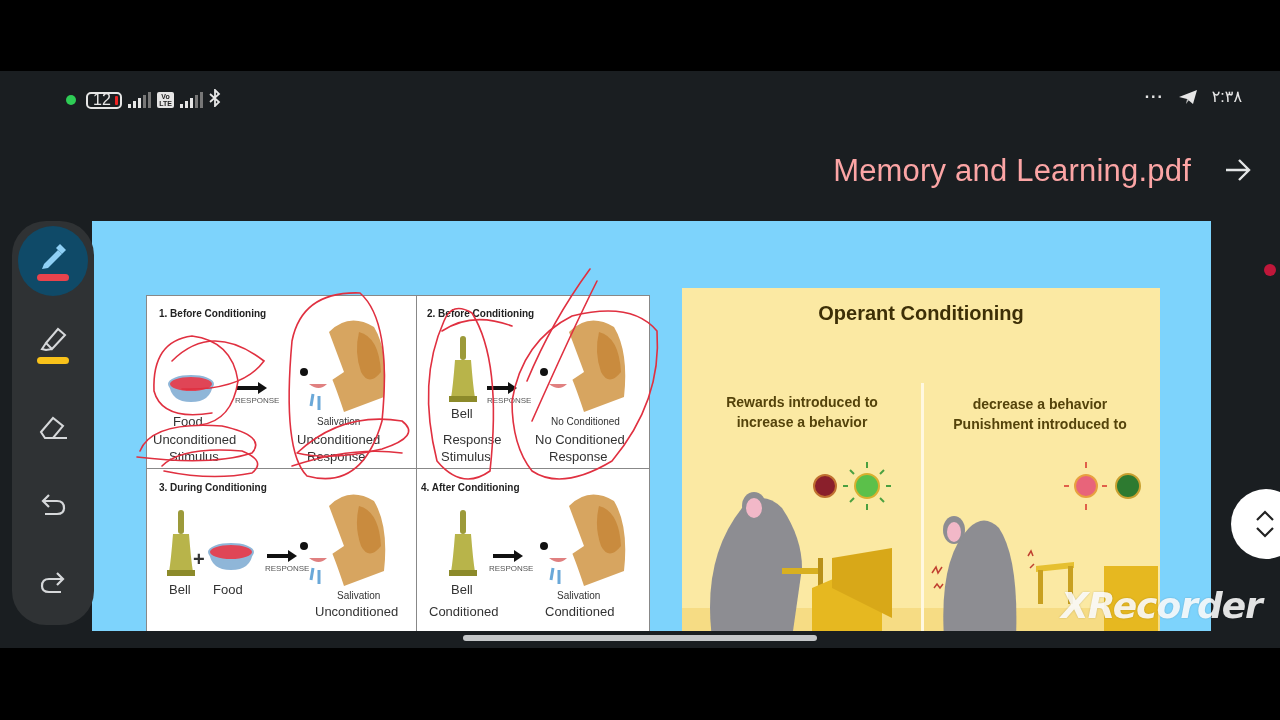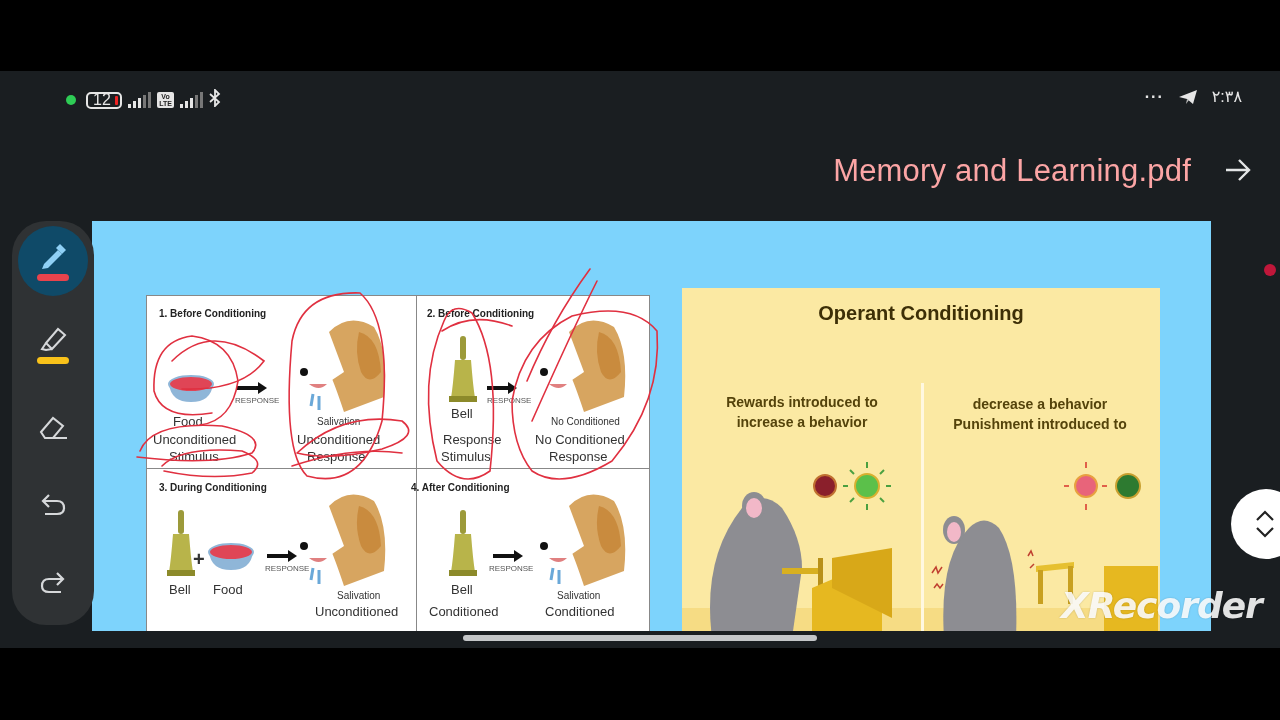"4. After Conditioning" div.cell-title { left: 264px -> 274px }
